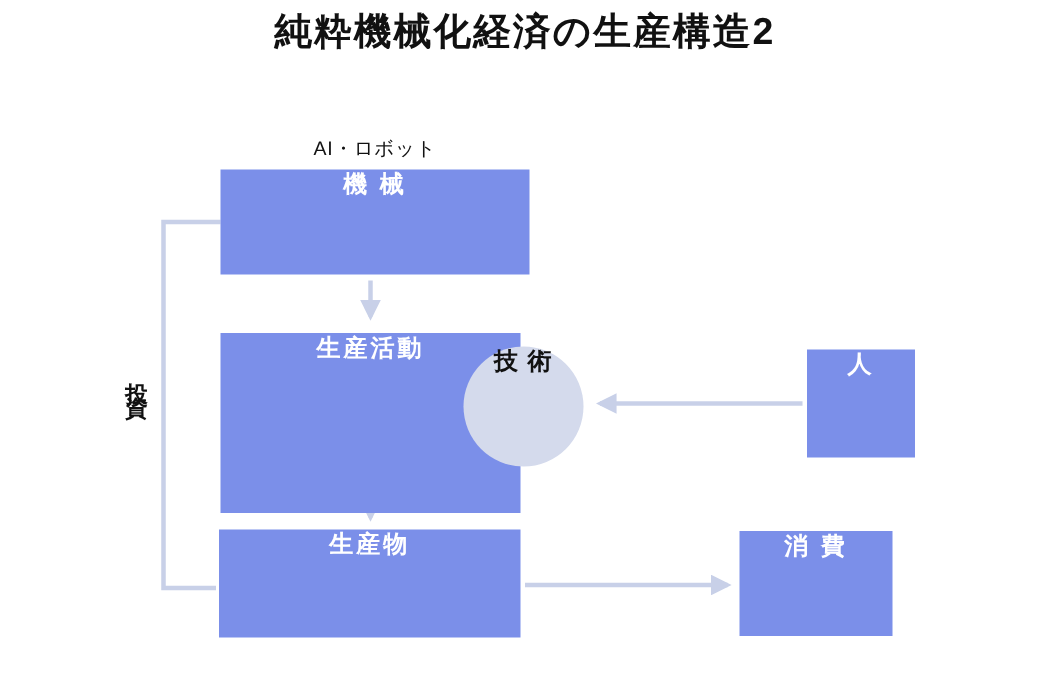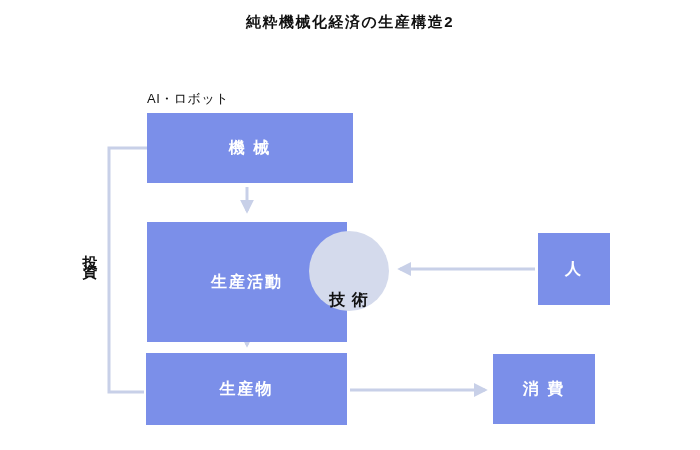"純粋機械化経済の生産構造2" .title { font-size: 15px -> 25px }
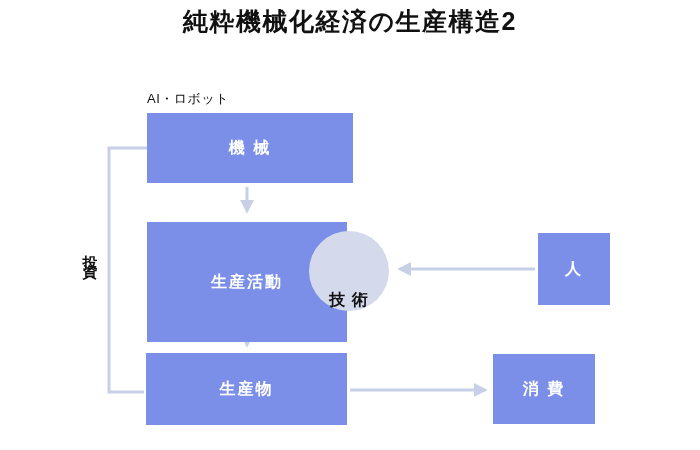"AI・ロボット" .small-label { text-align: none -> center }
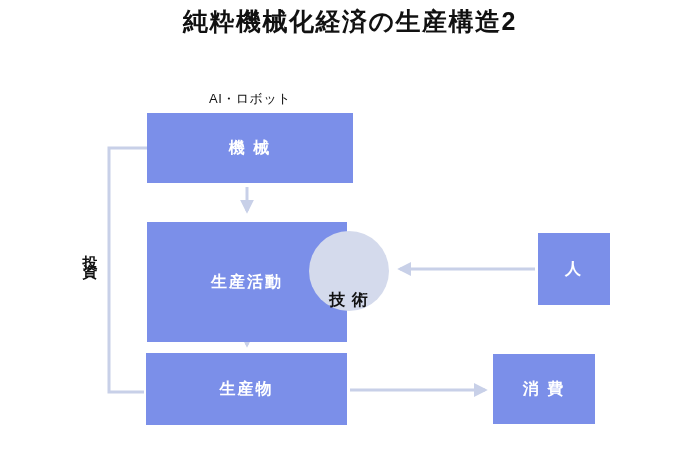"機 械" .node { align-items: center -> flex-start }
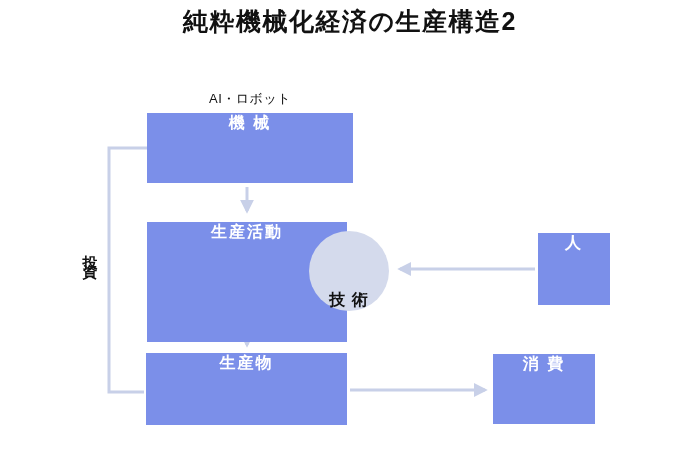"技 術" .circle { align-items: flex-end -> flex-start }
